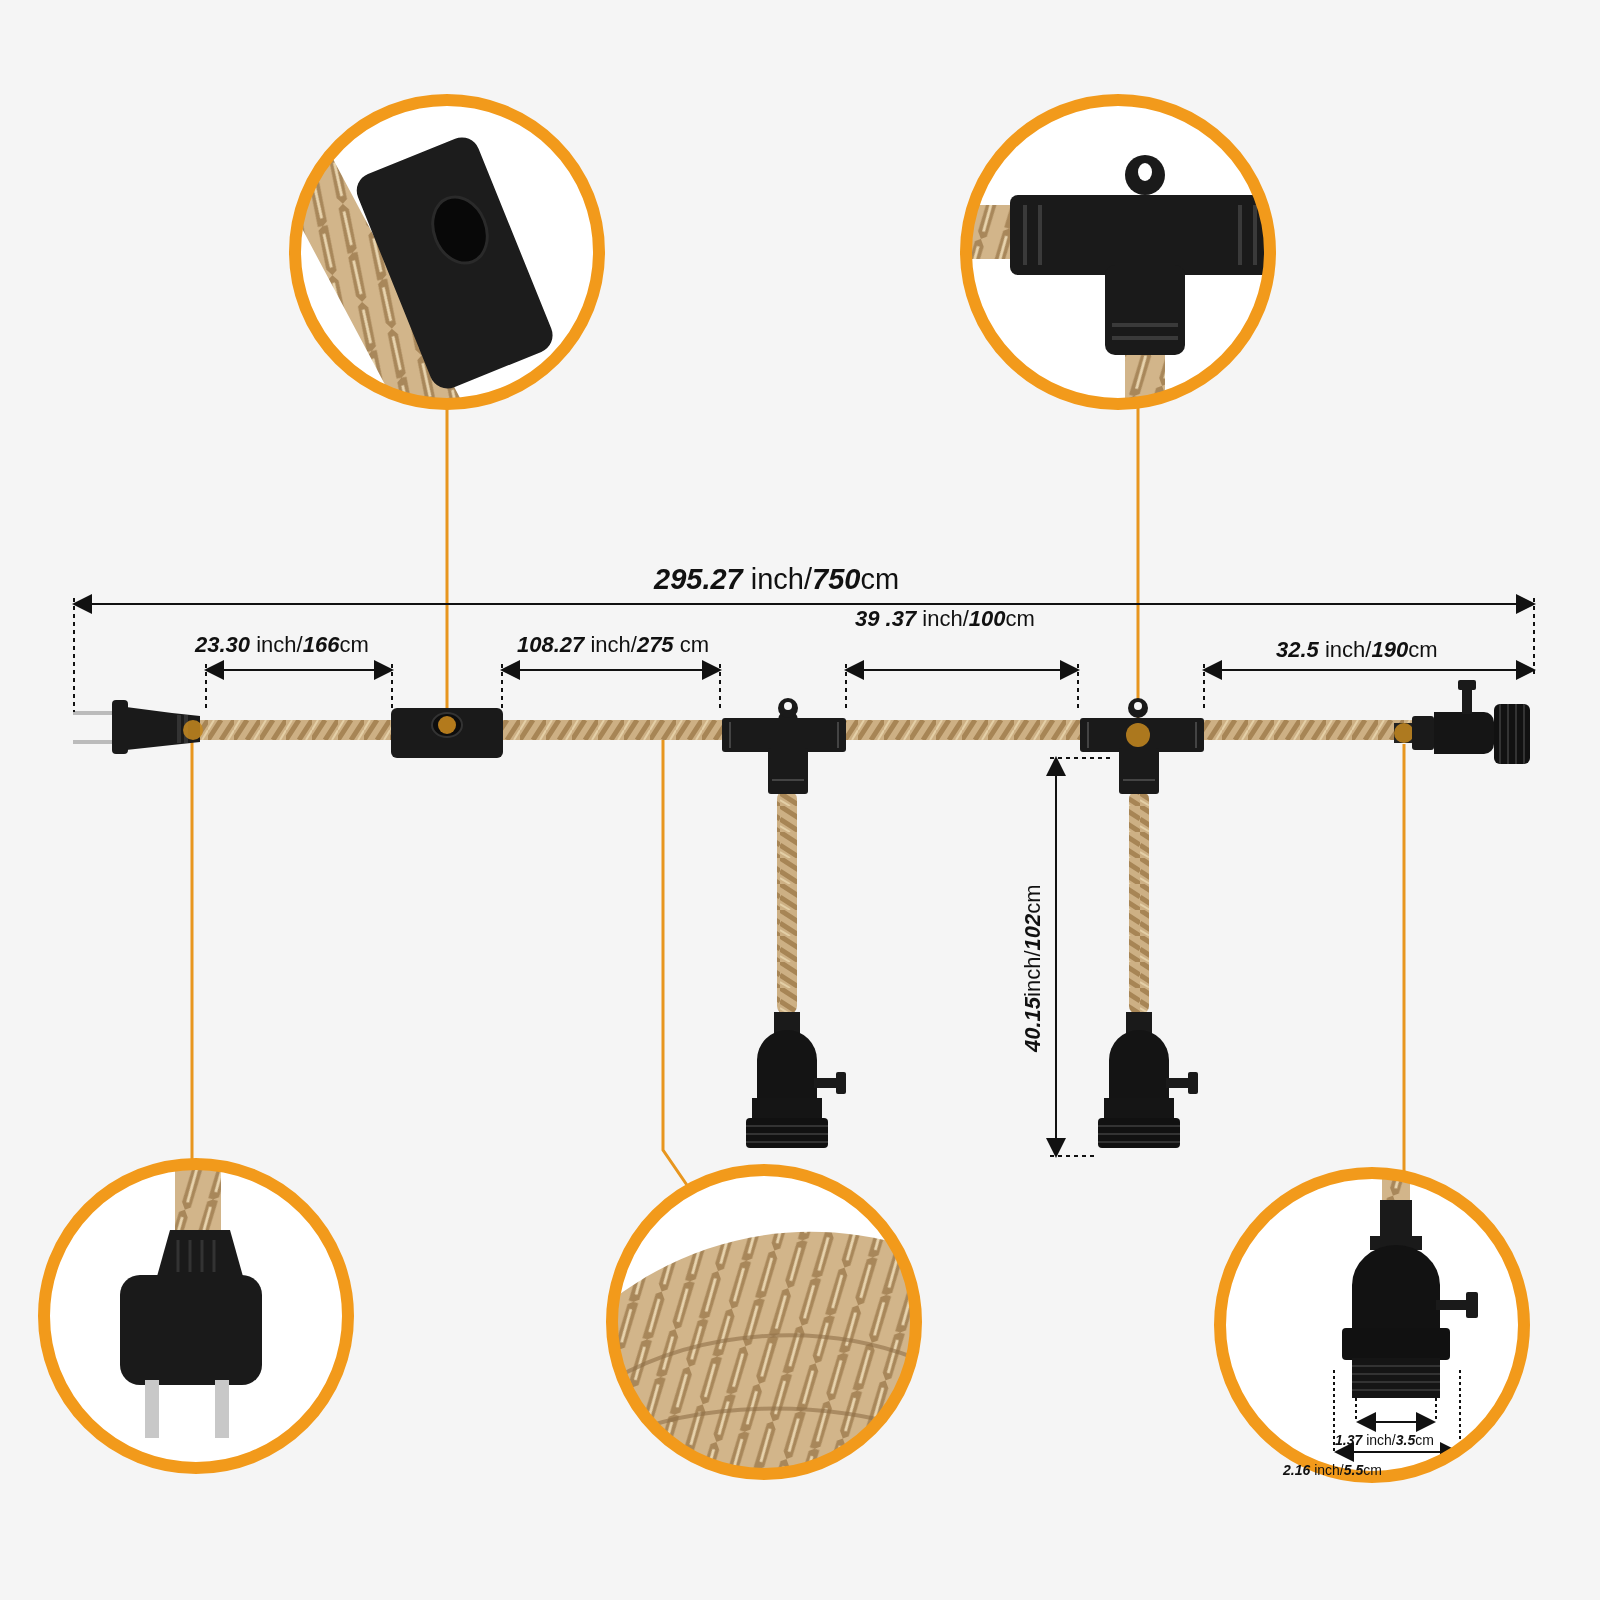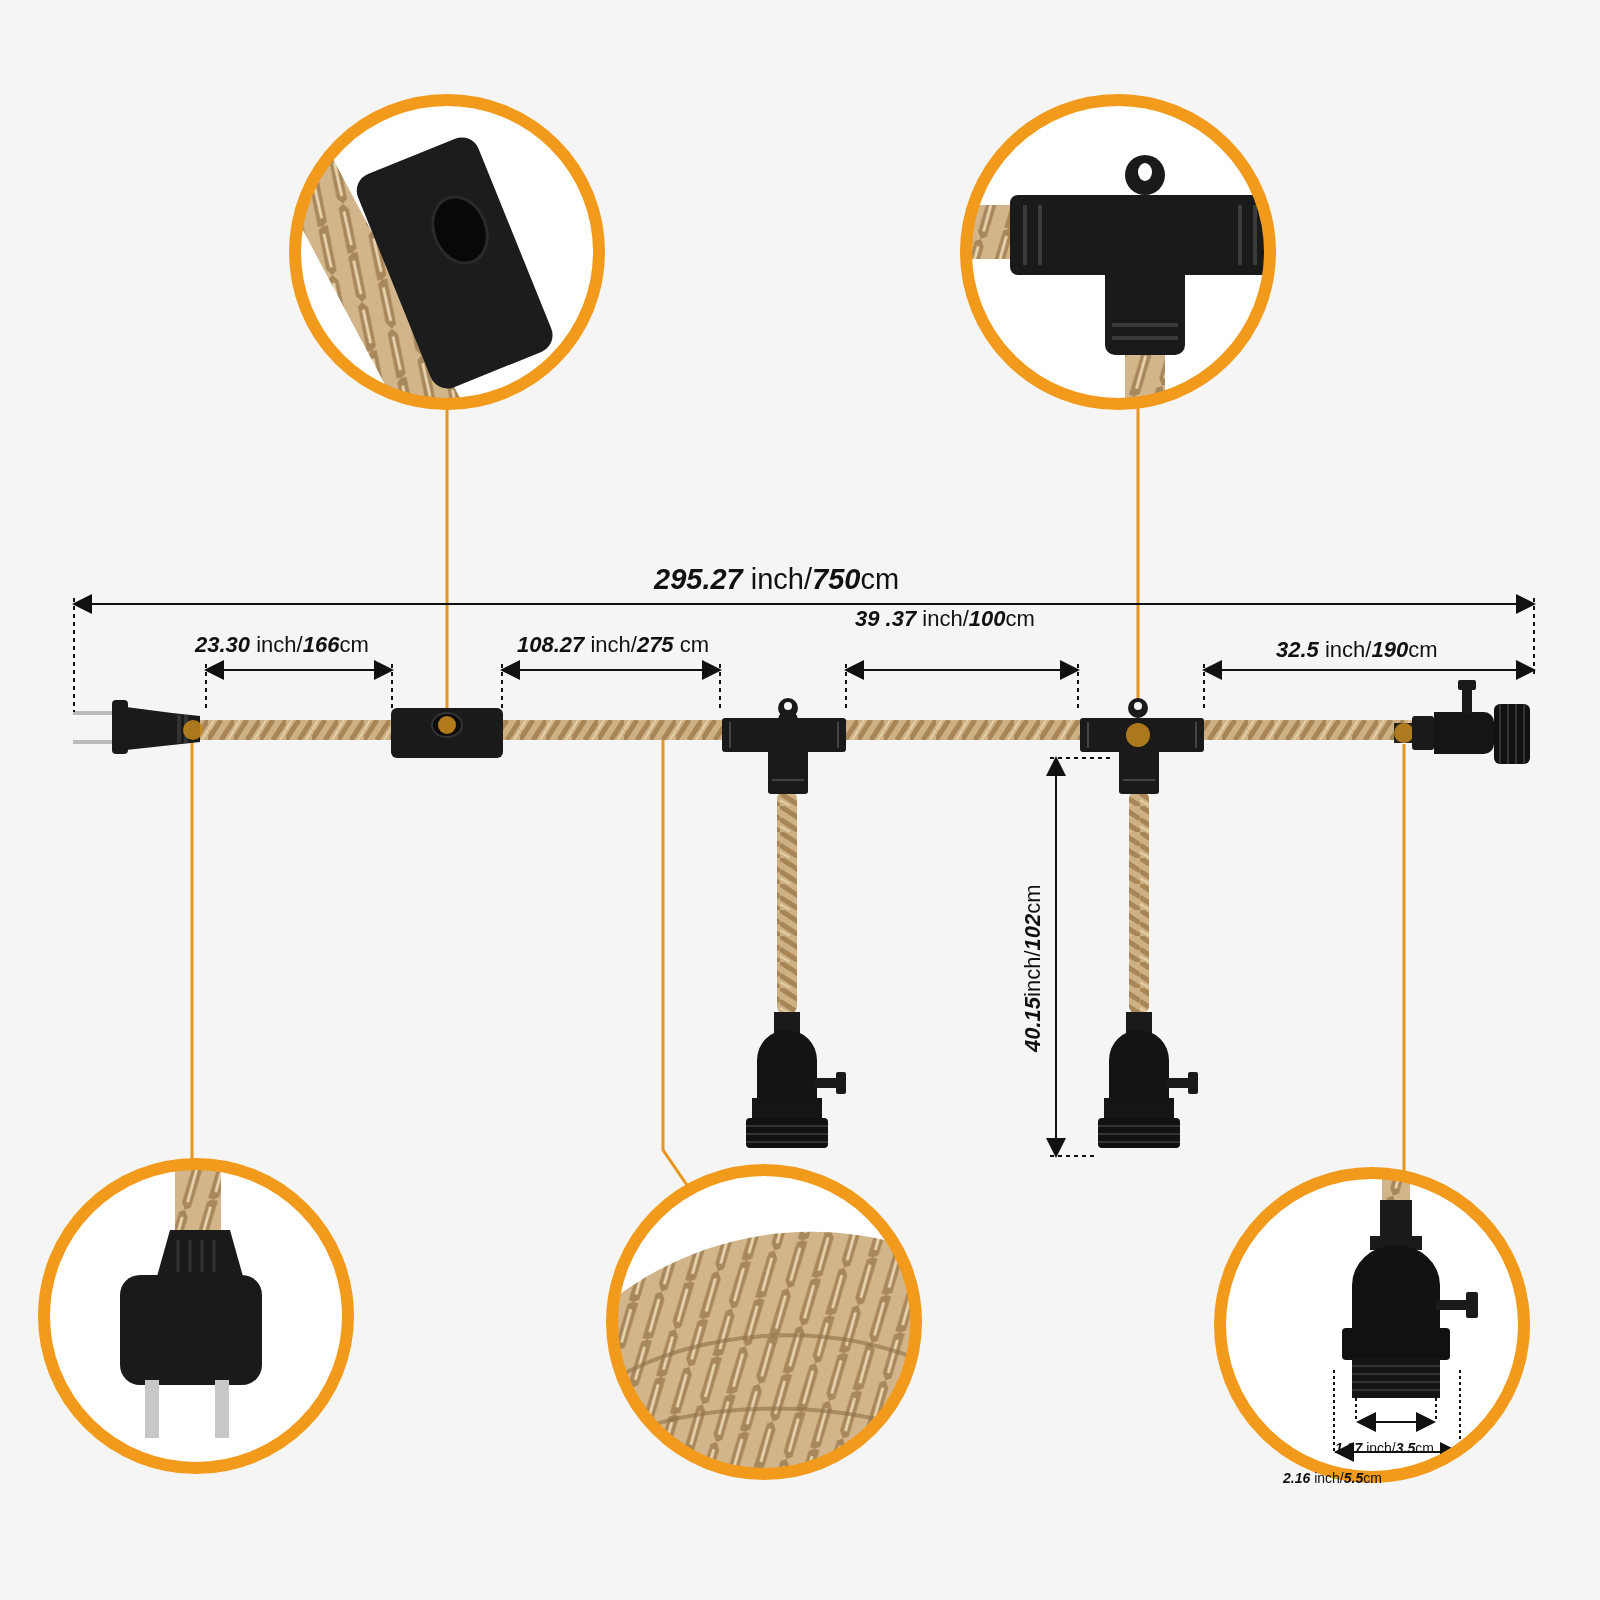"1.37 inch/3.5cm" .small { margin-top: 8px -> none }
